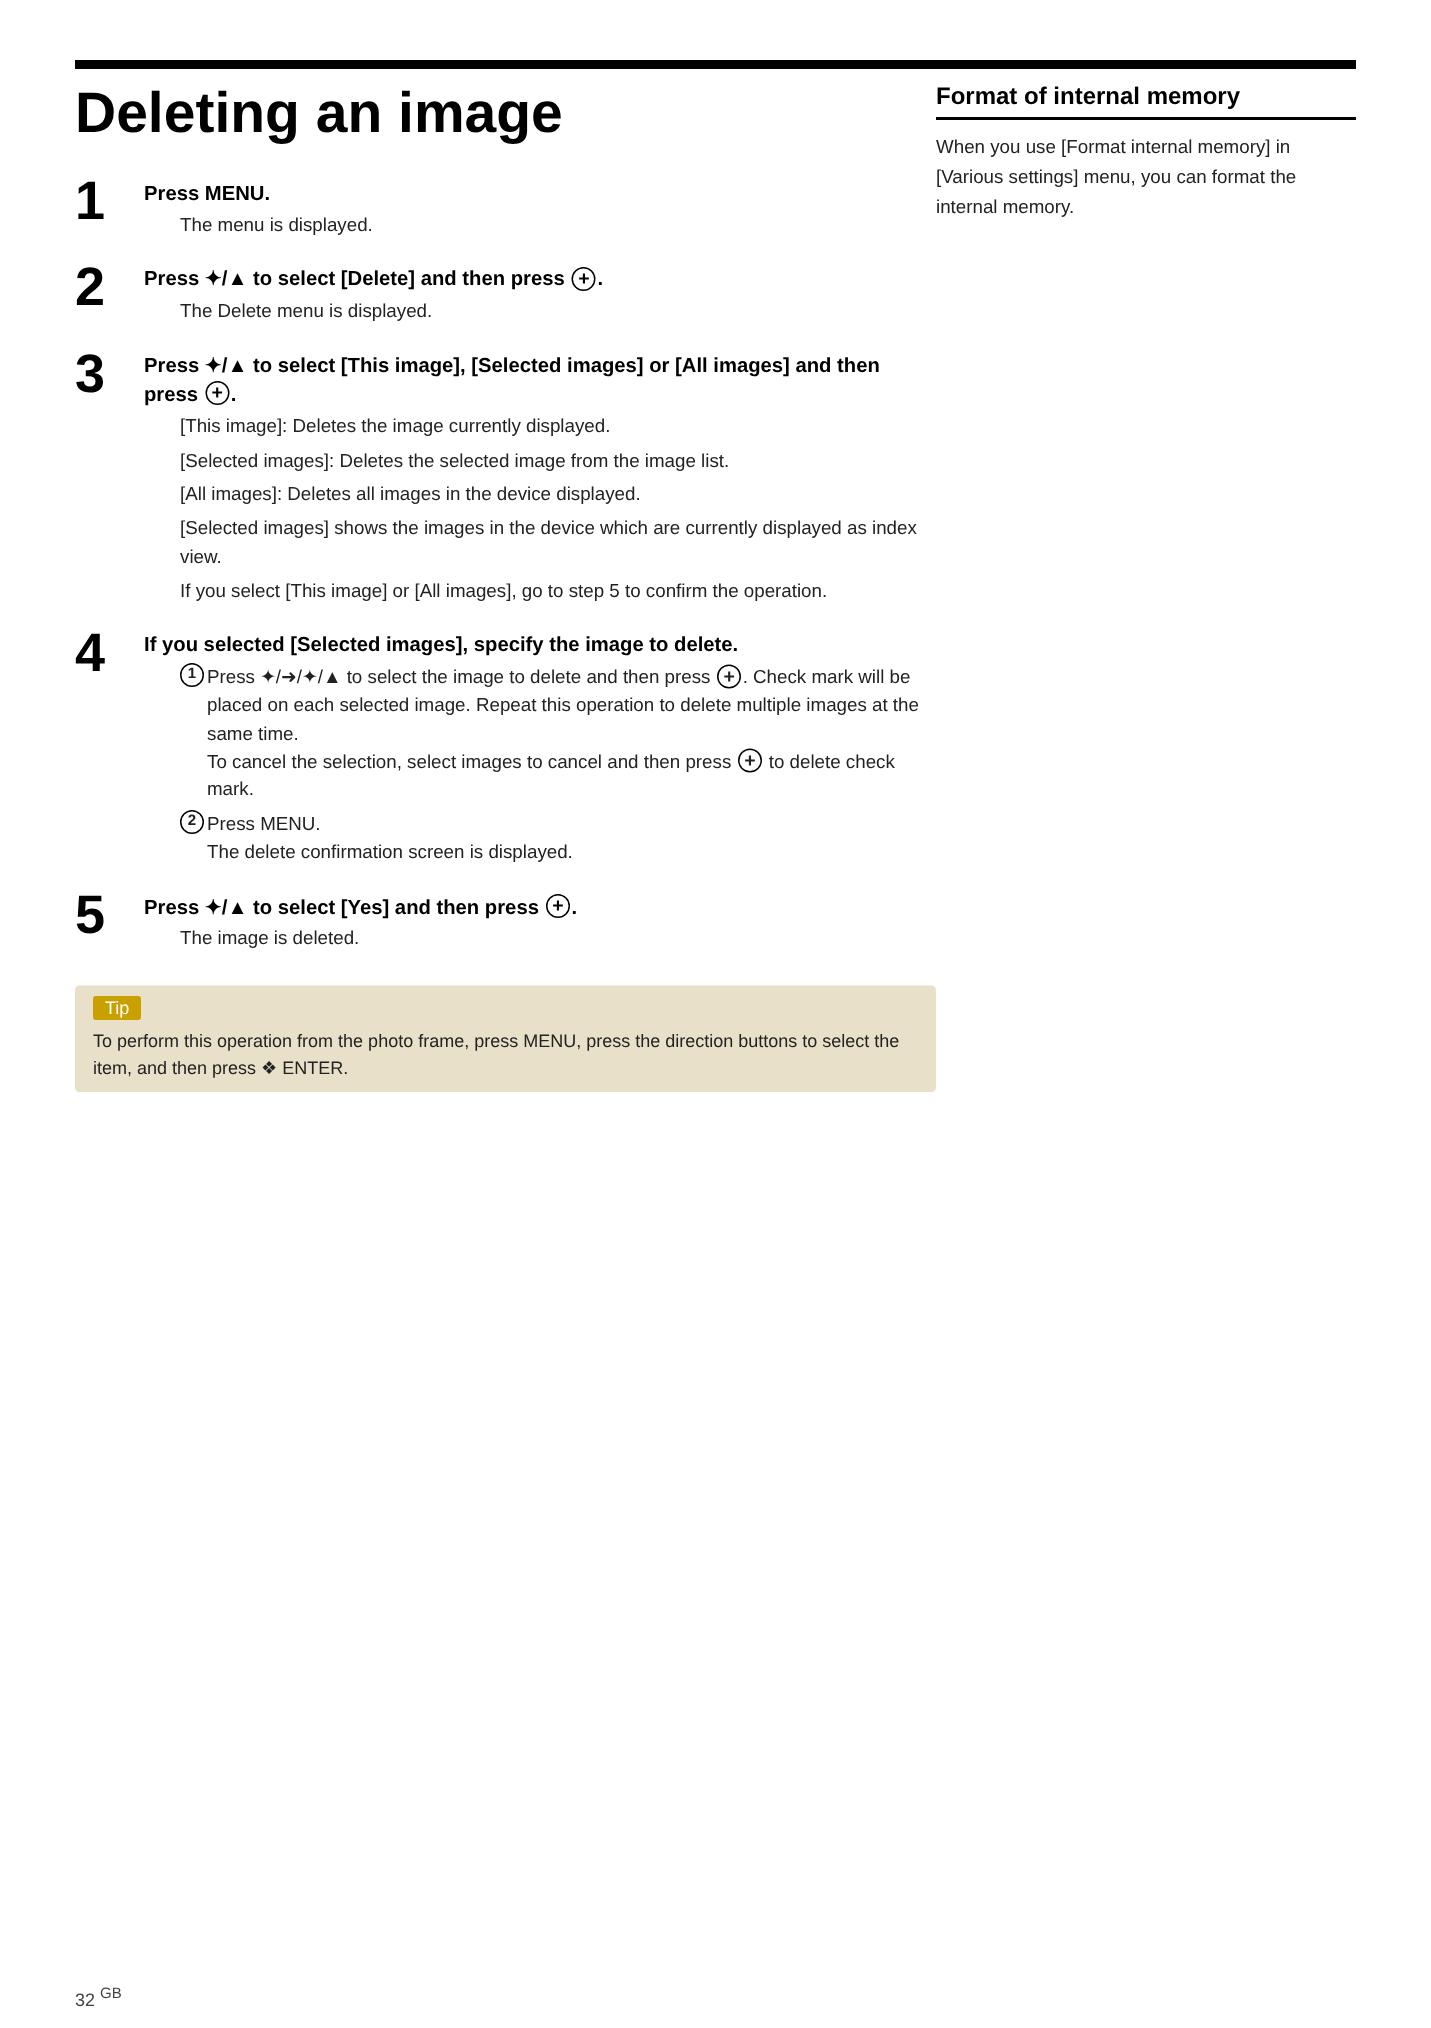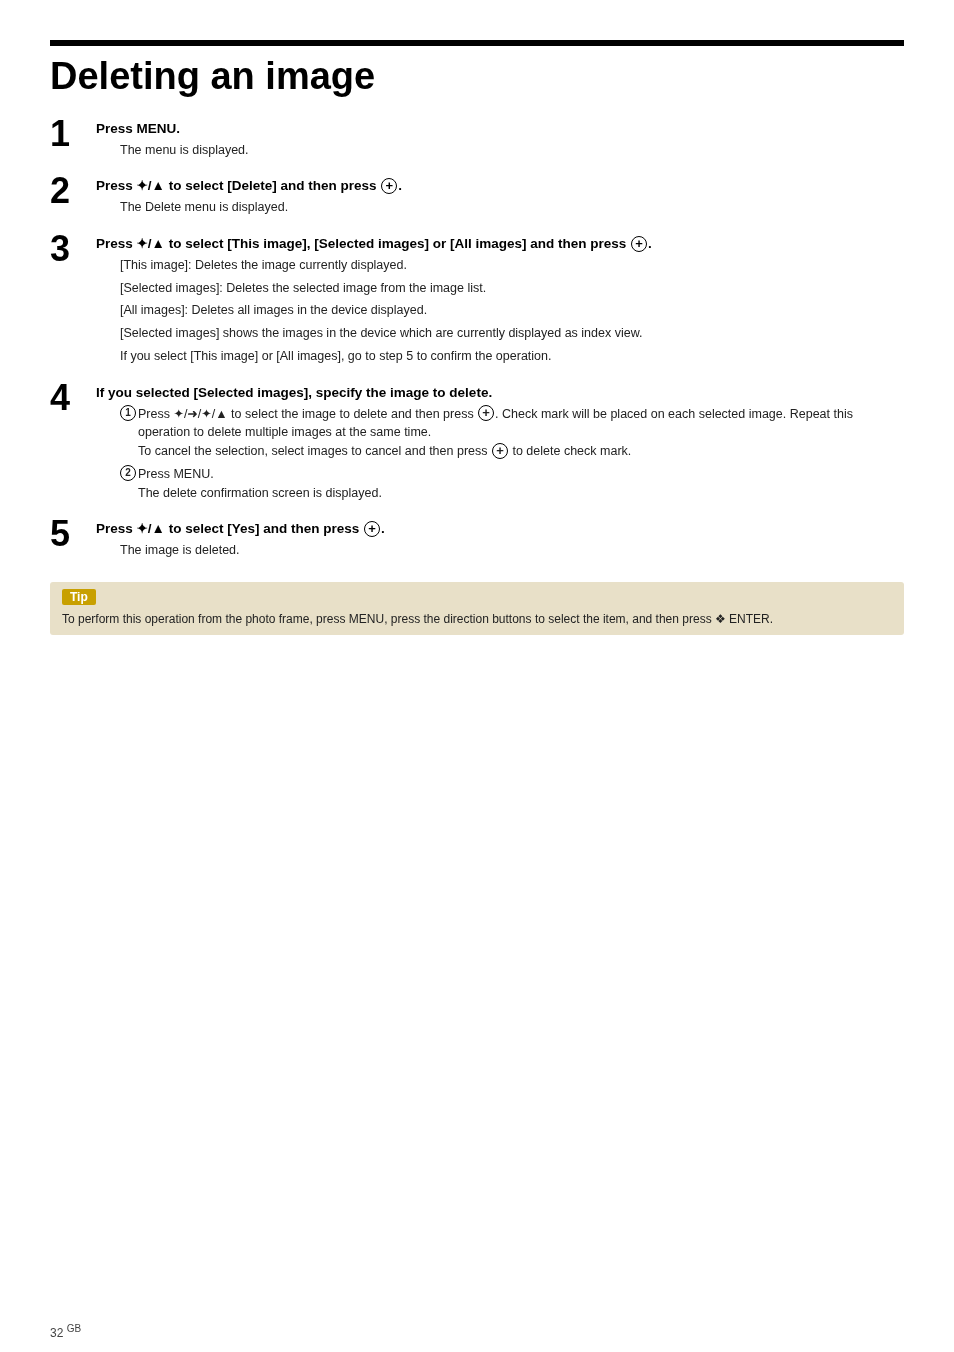"Format of internal memory" div.right-col { html: none -> <div> <div>Format of internal memory</div> <div>When you use [Format internal memory] in [Various settings] menu, you can format the internal memory.</div> </div> }
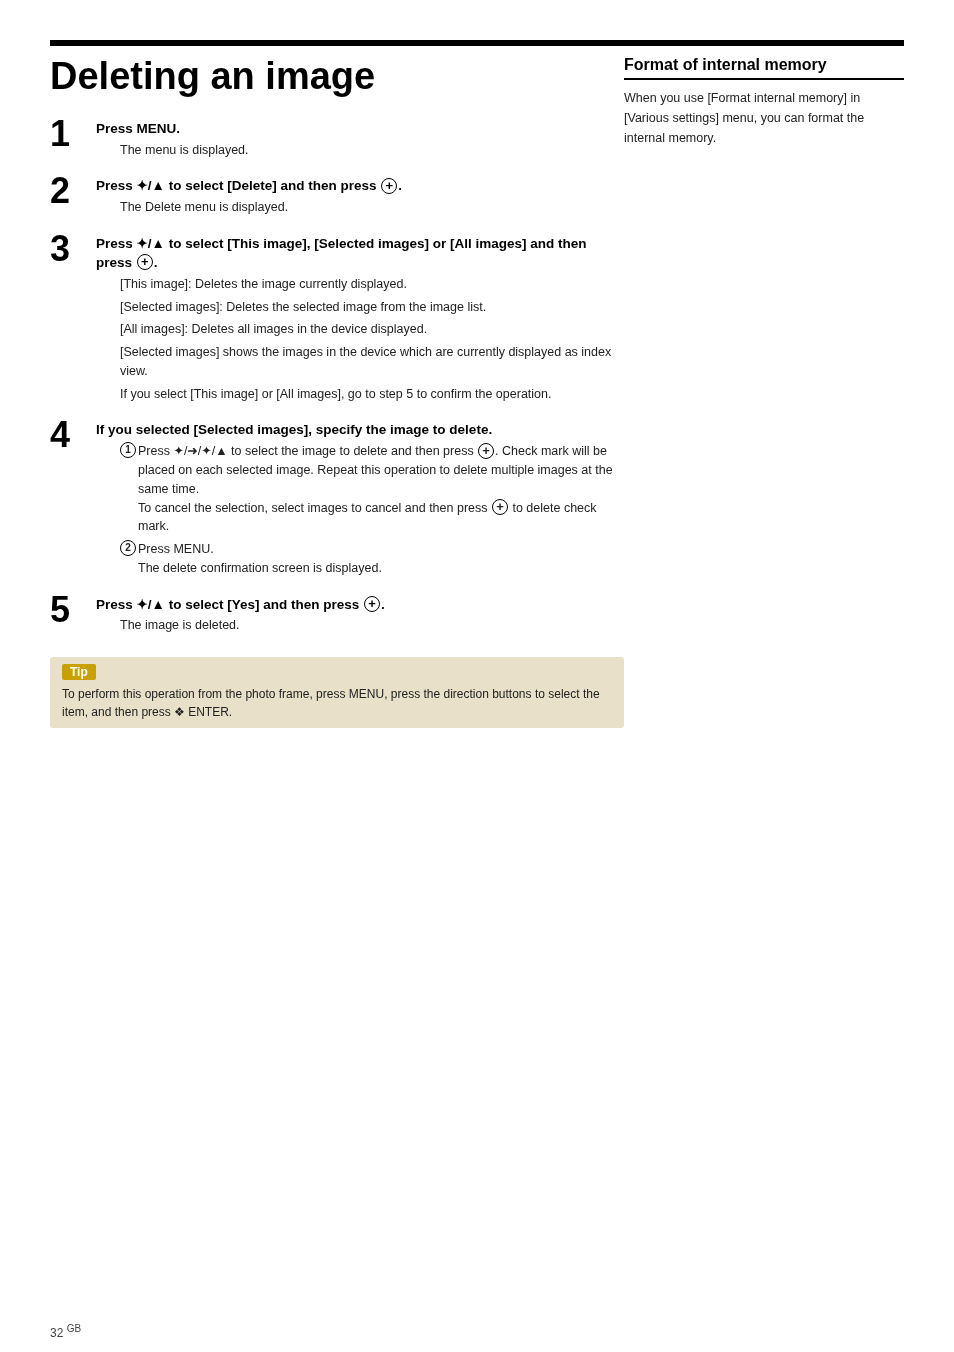"Tip" .tip-label { font-weight: bold -> normal }
